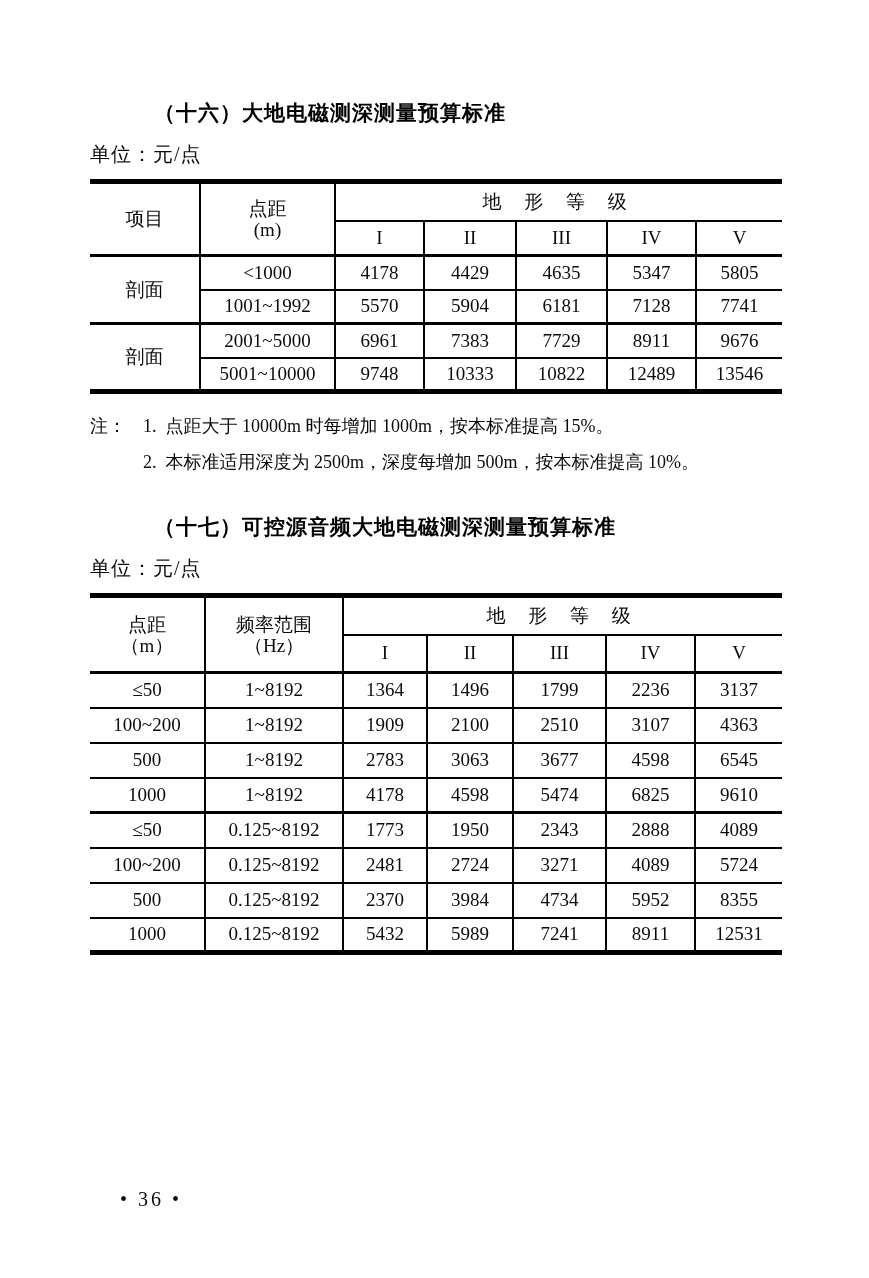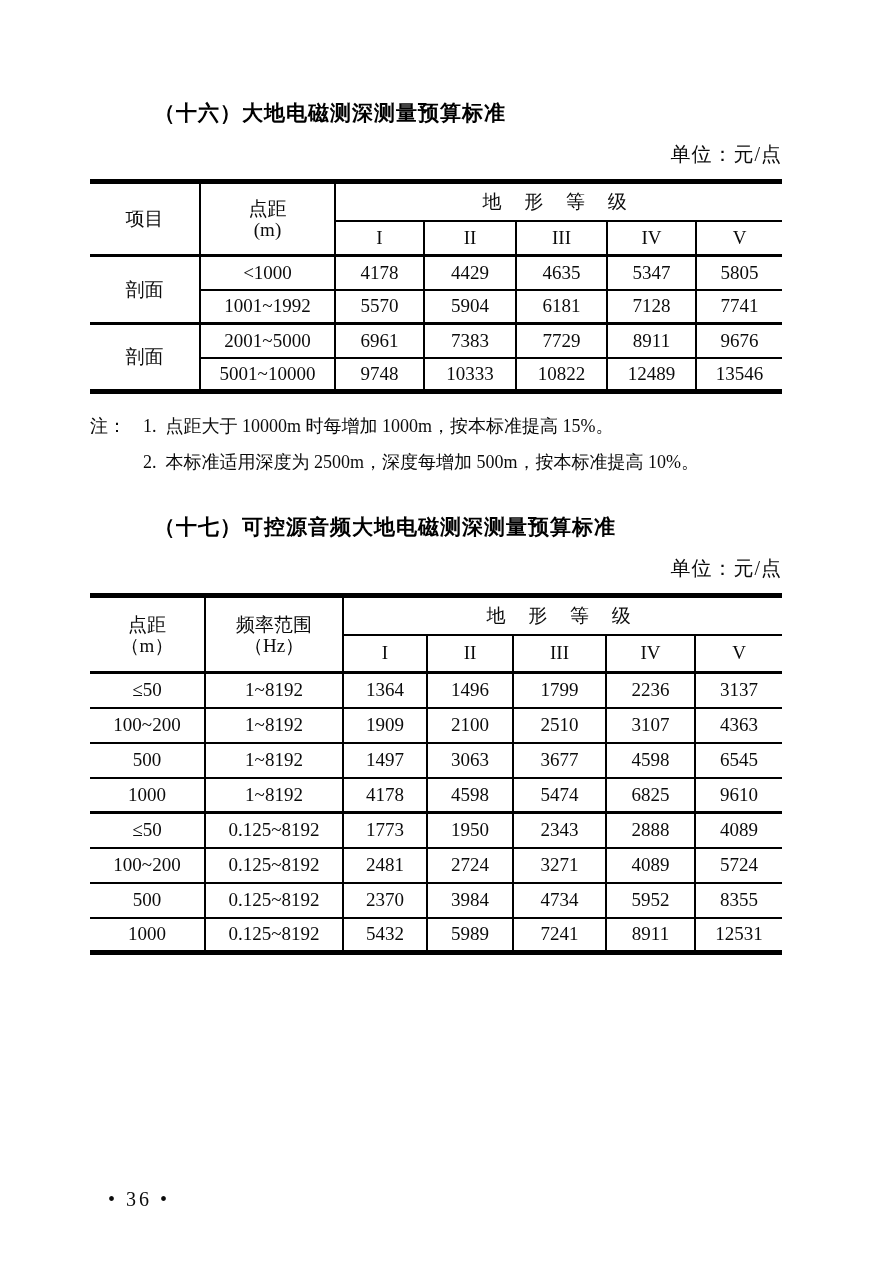"单位：元/点" .unit-line { text-align: right -> none }
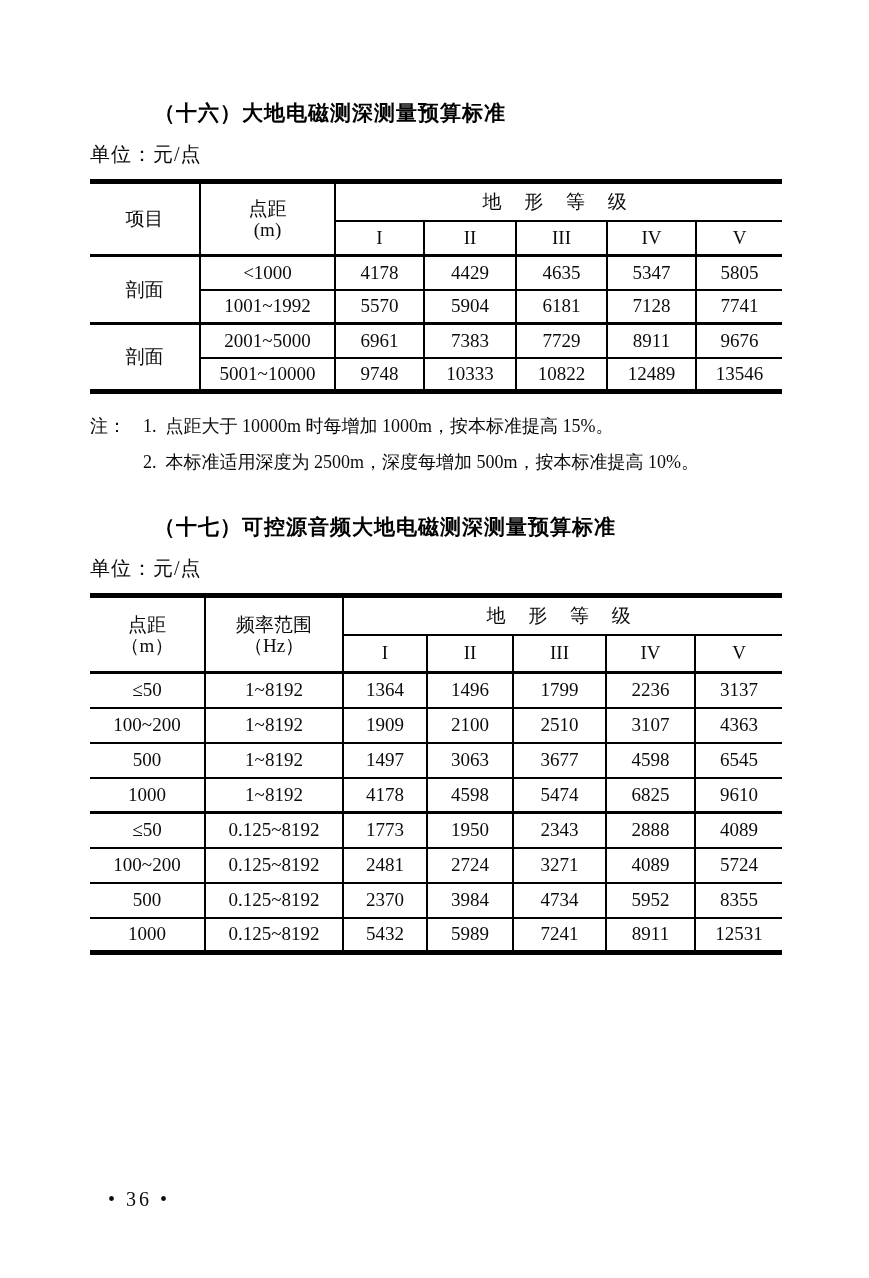"1497" td { text: 1497 -> 2783 }
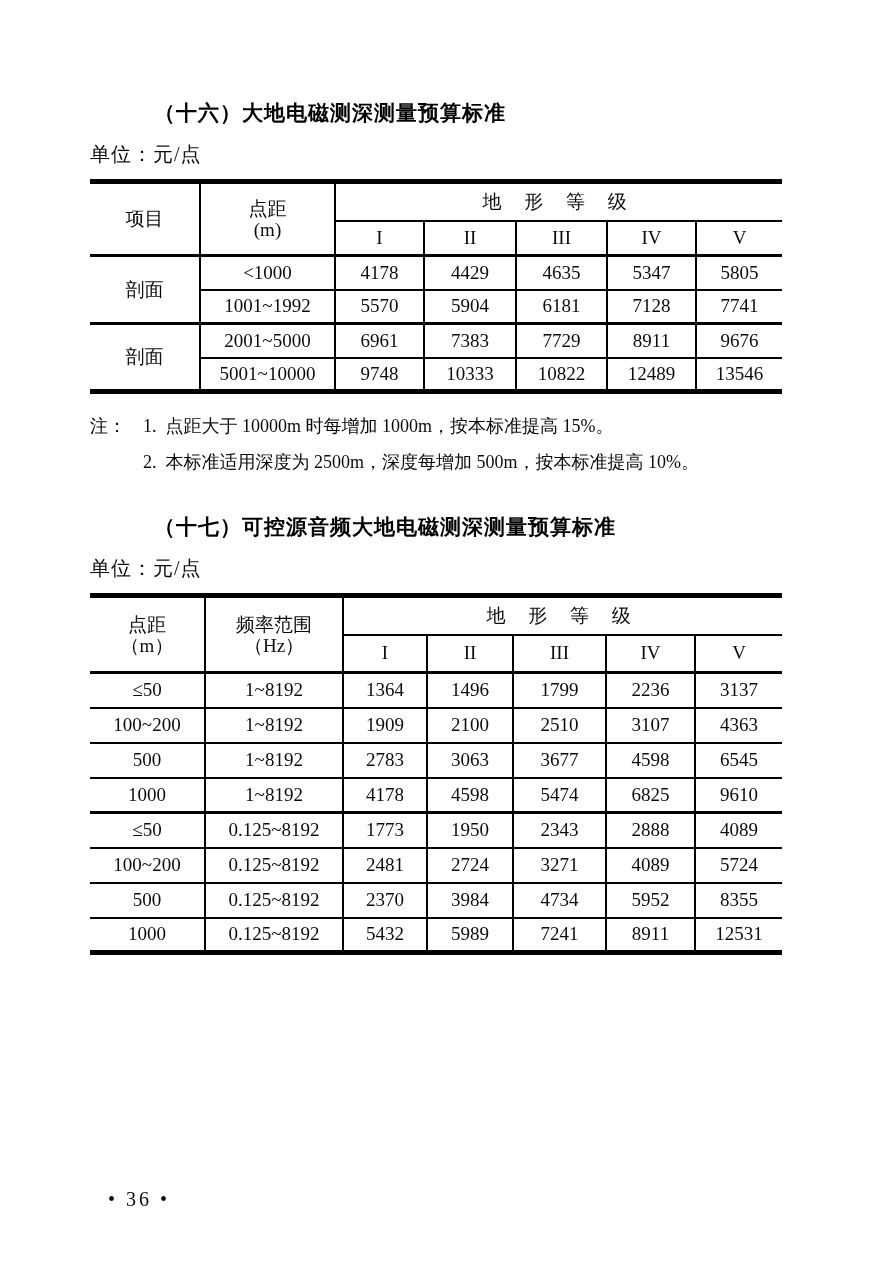"• 36 •" .page-number { left: 108px -> 120px }
